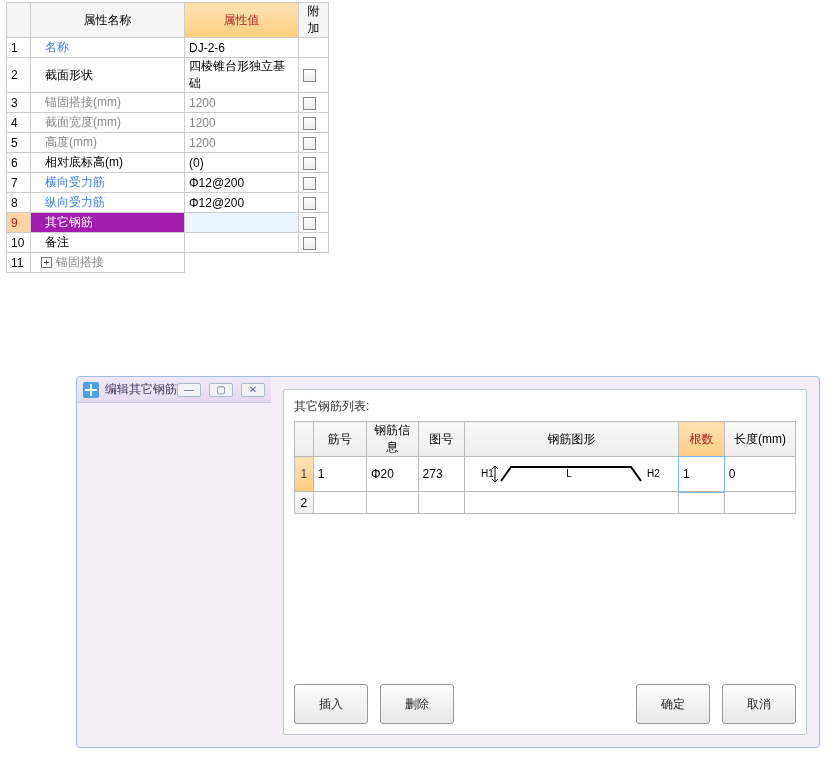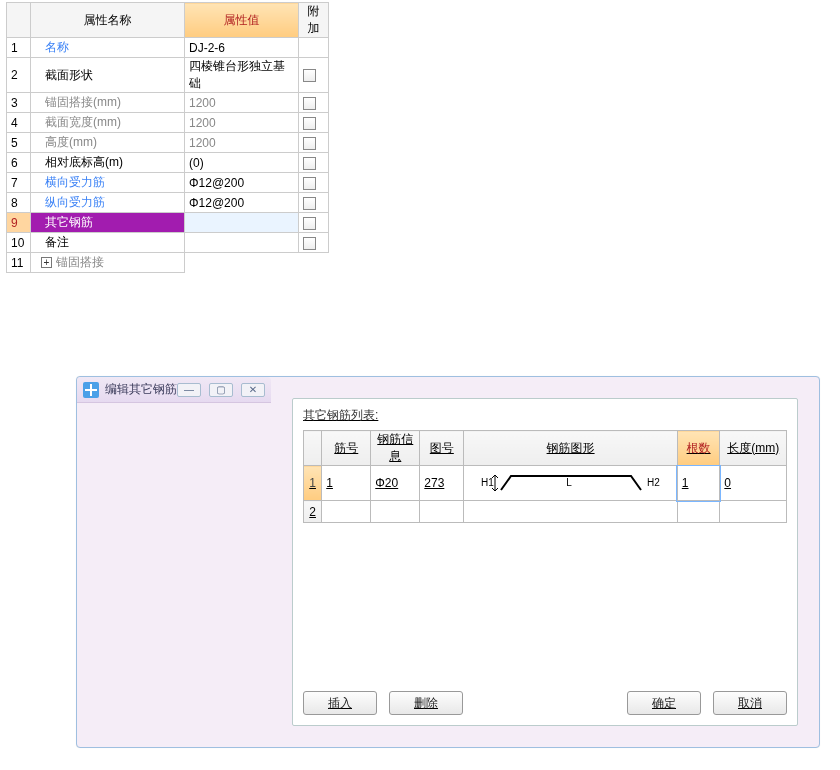"其它钢筋列表:" .dialog-body { margin: 21px -> 12px; text-decoration: underline -> none }
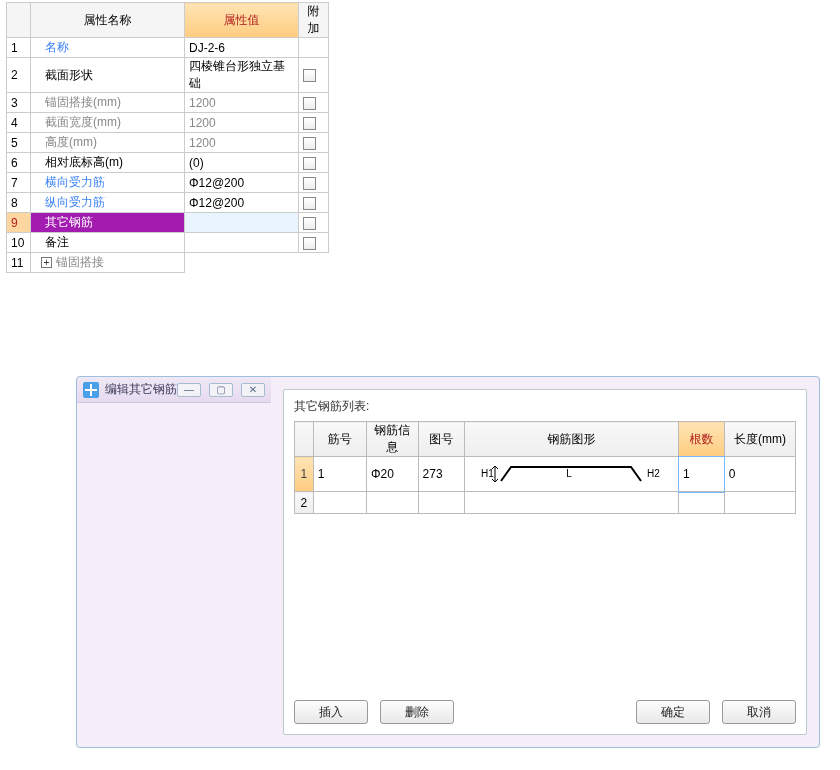"插入" .dlg-btn { height: 24px -> 40px }
